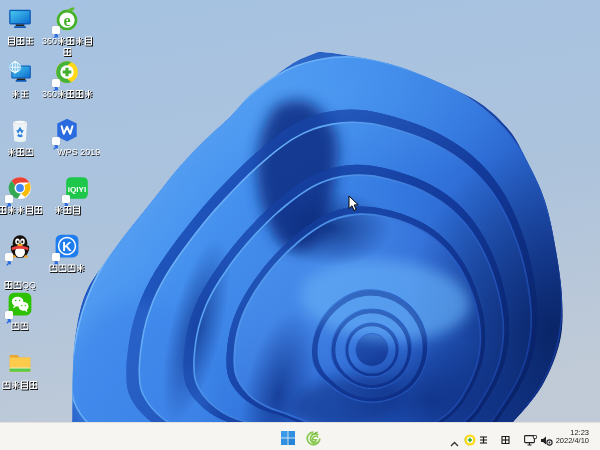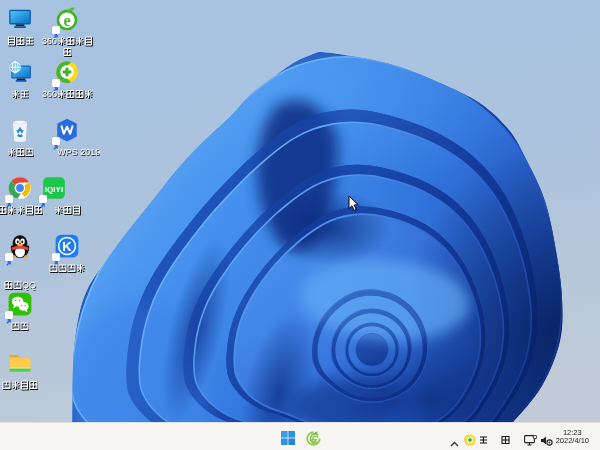"iQIYI" div { left: 41px -> 64px }
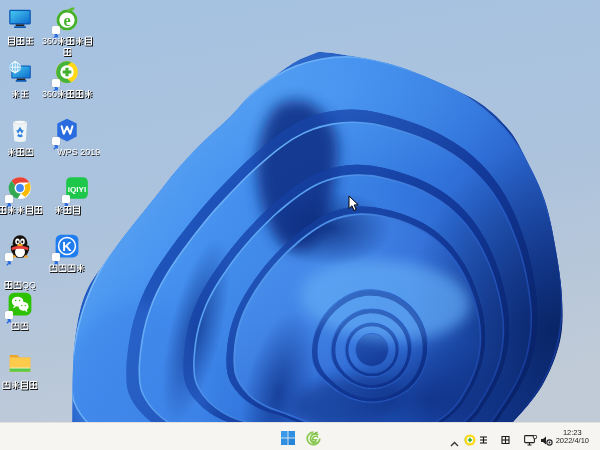"12:23" div { text-align: center -> right }
